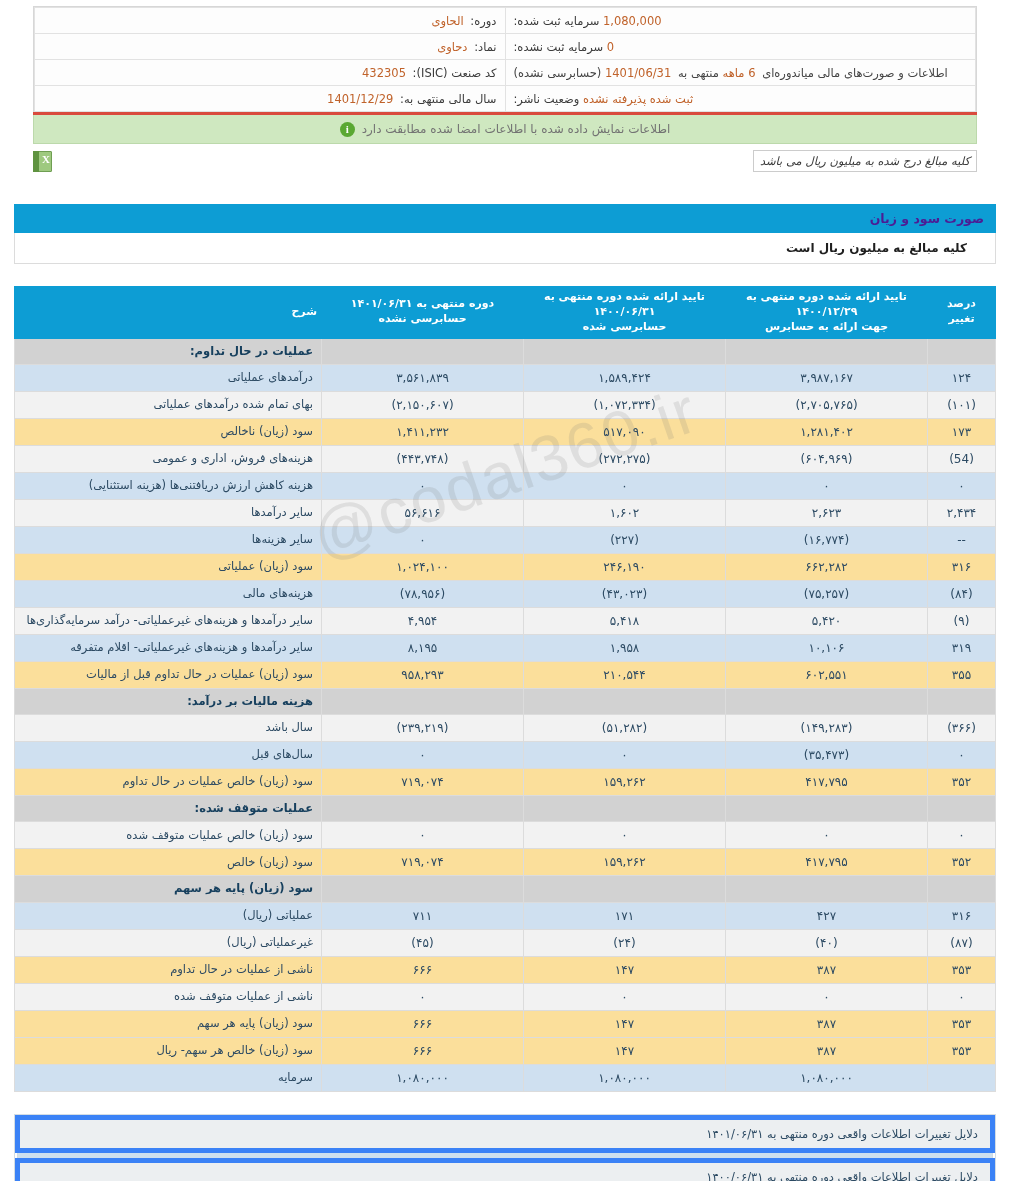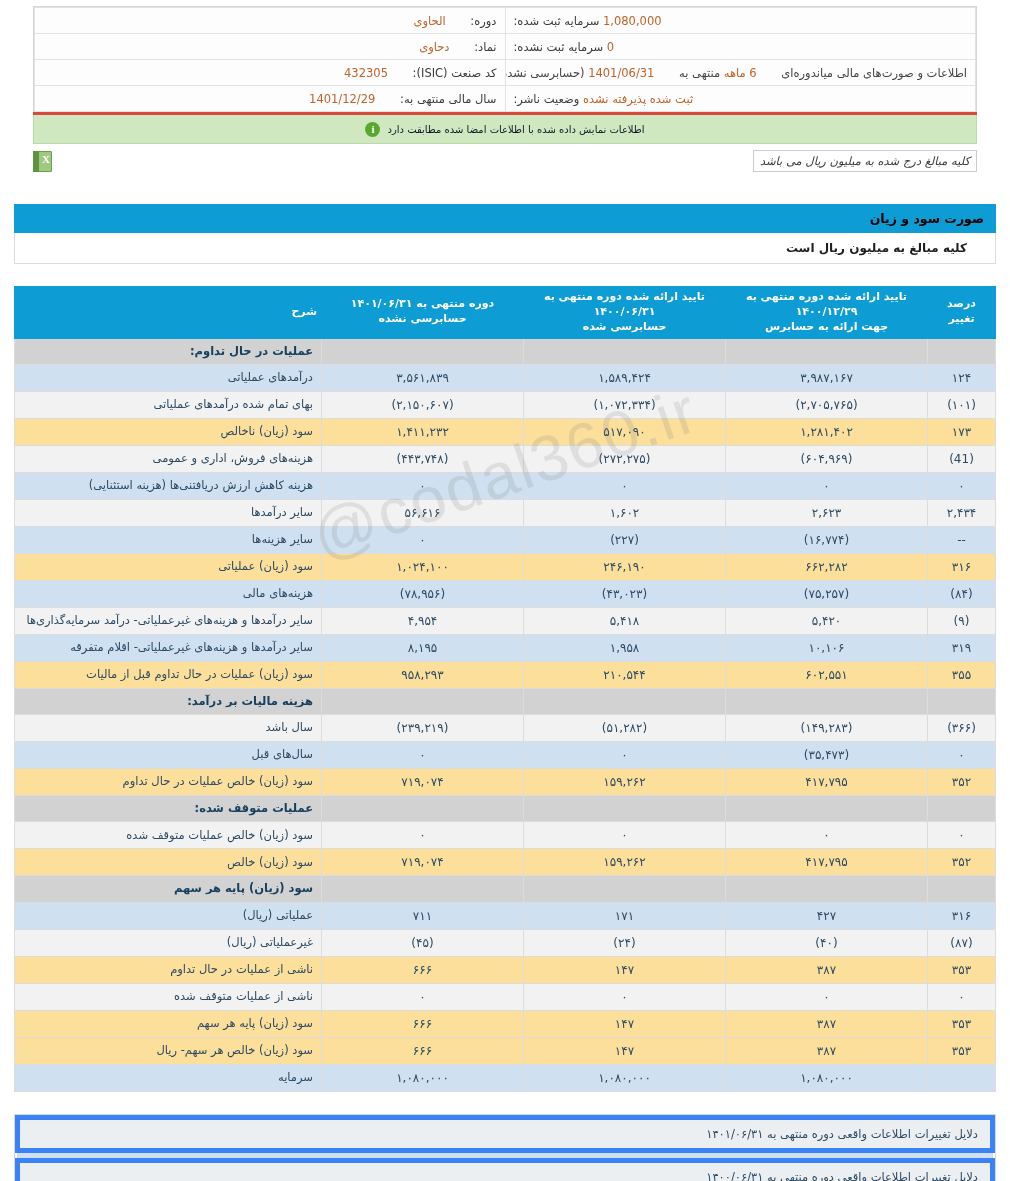"الحاوی" .ident-value { margin-right: 21px -> 3px }
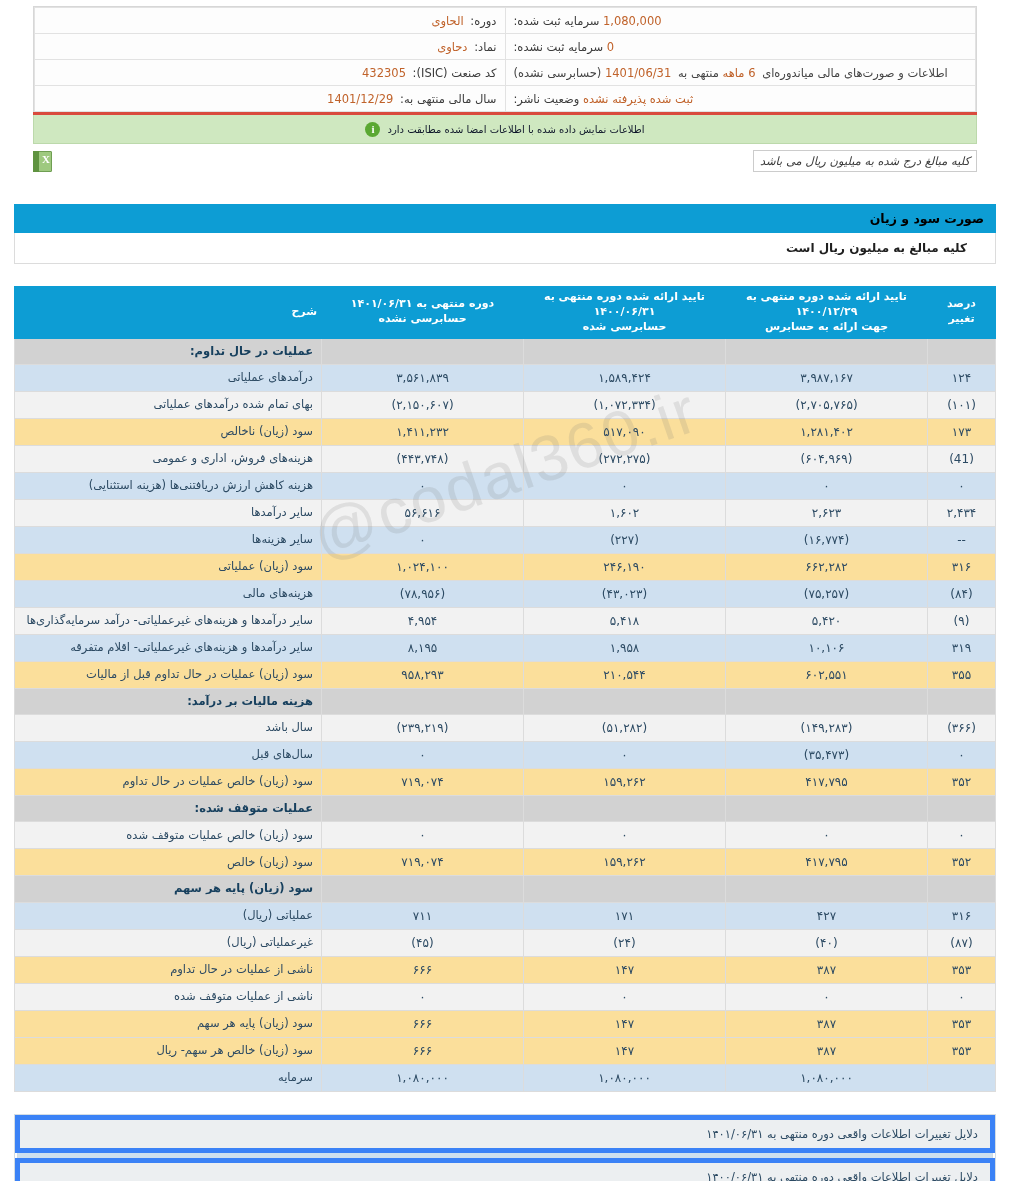"اطلاعات نمایش داده شده با" .green-banner .msg { color: #0f172a -> #737373; font-size: 10px -> 12px }
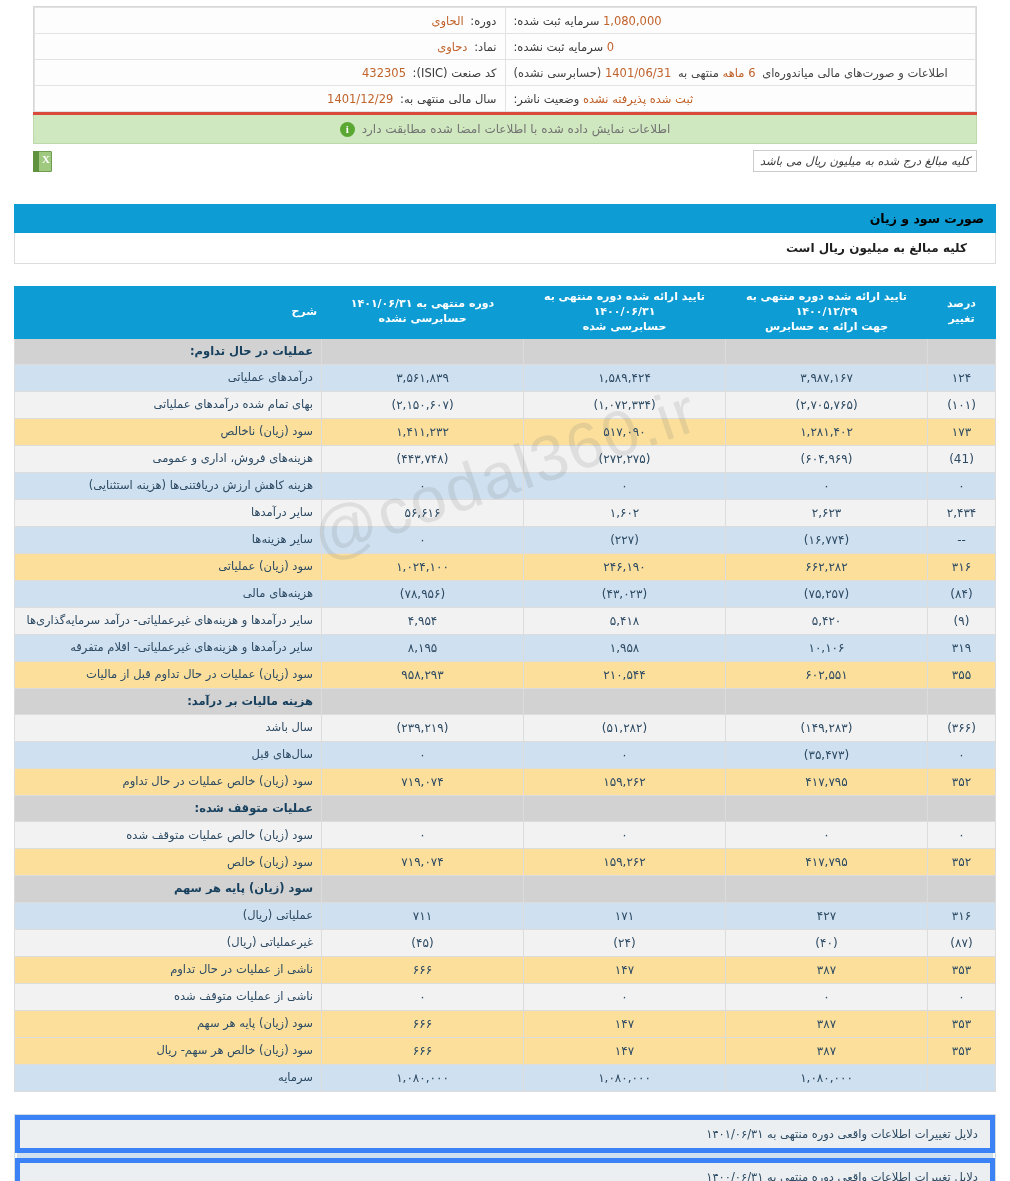"صورت سود و زیان" .section-title { color: #000000 -> #4c1d95 }
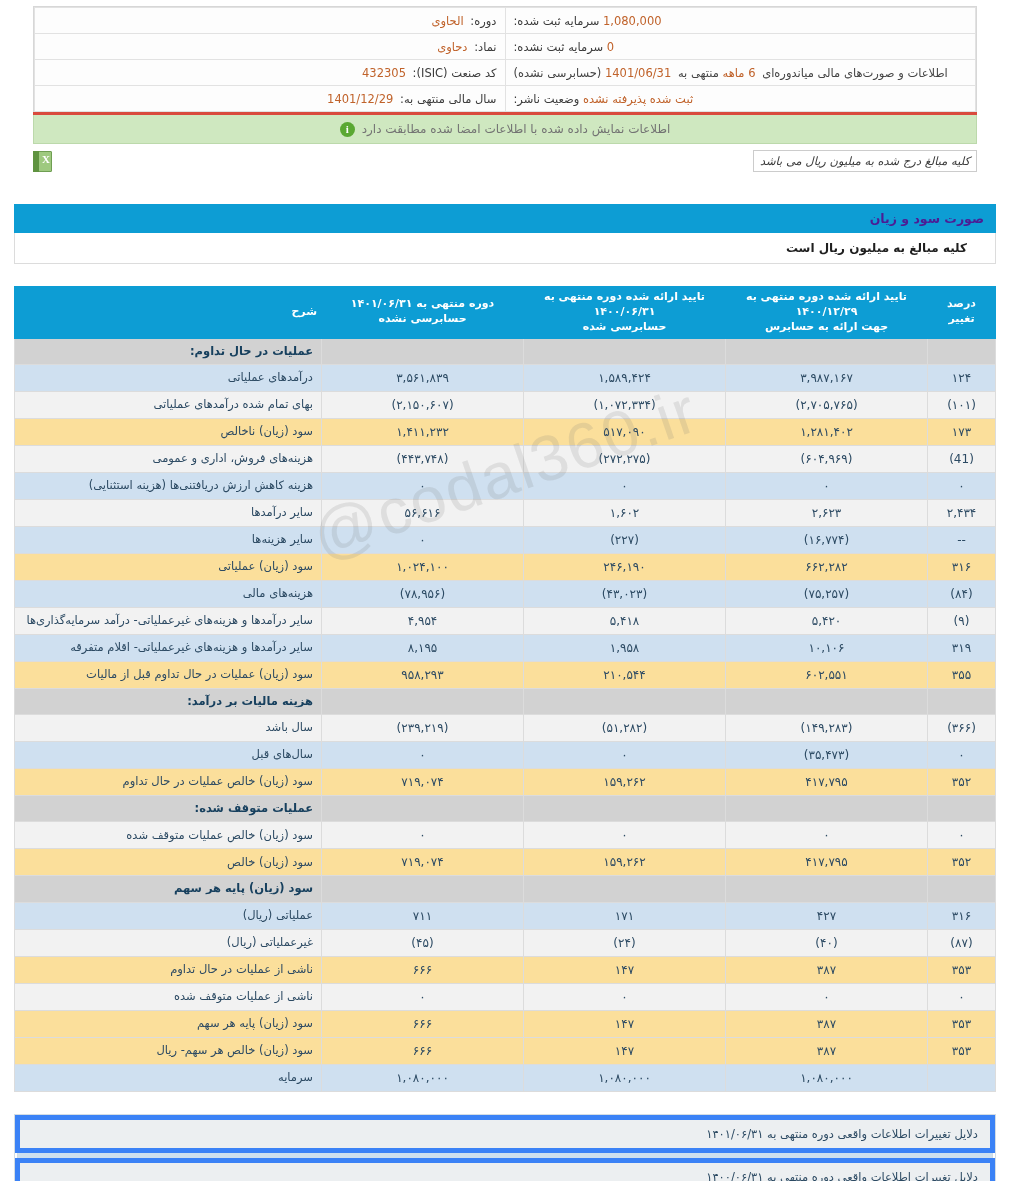"(41)" td.c-pct { text: 41 -> 54 }
